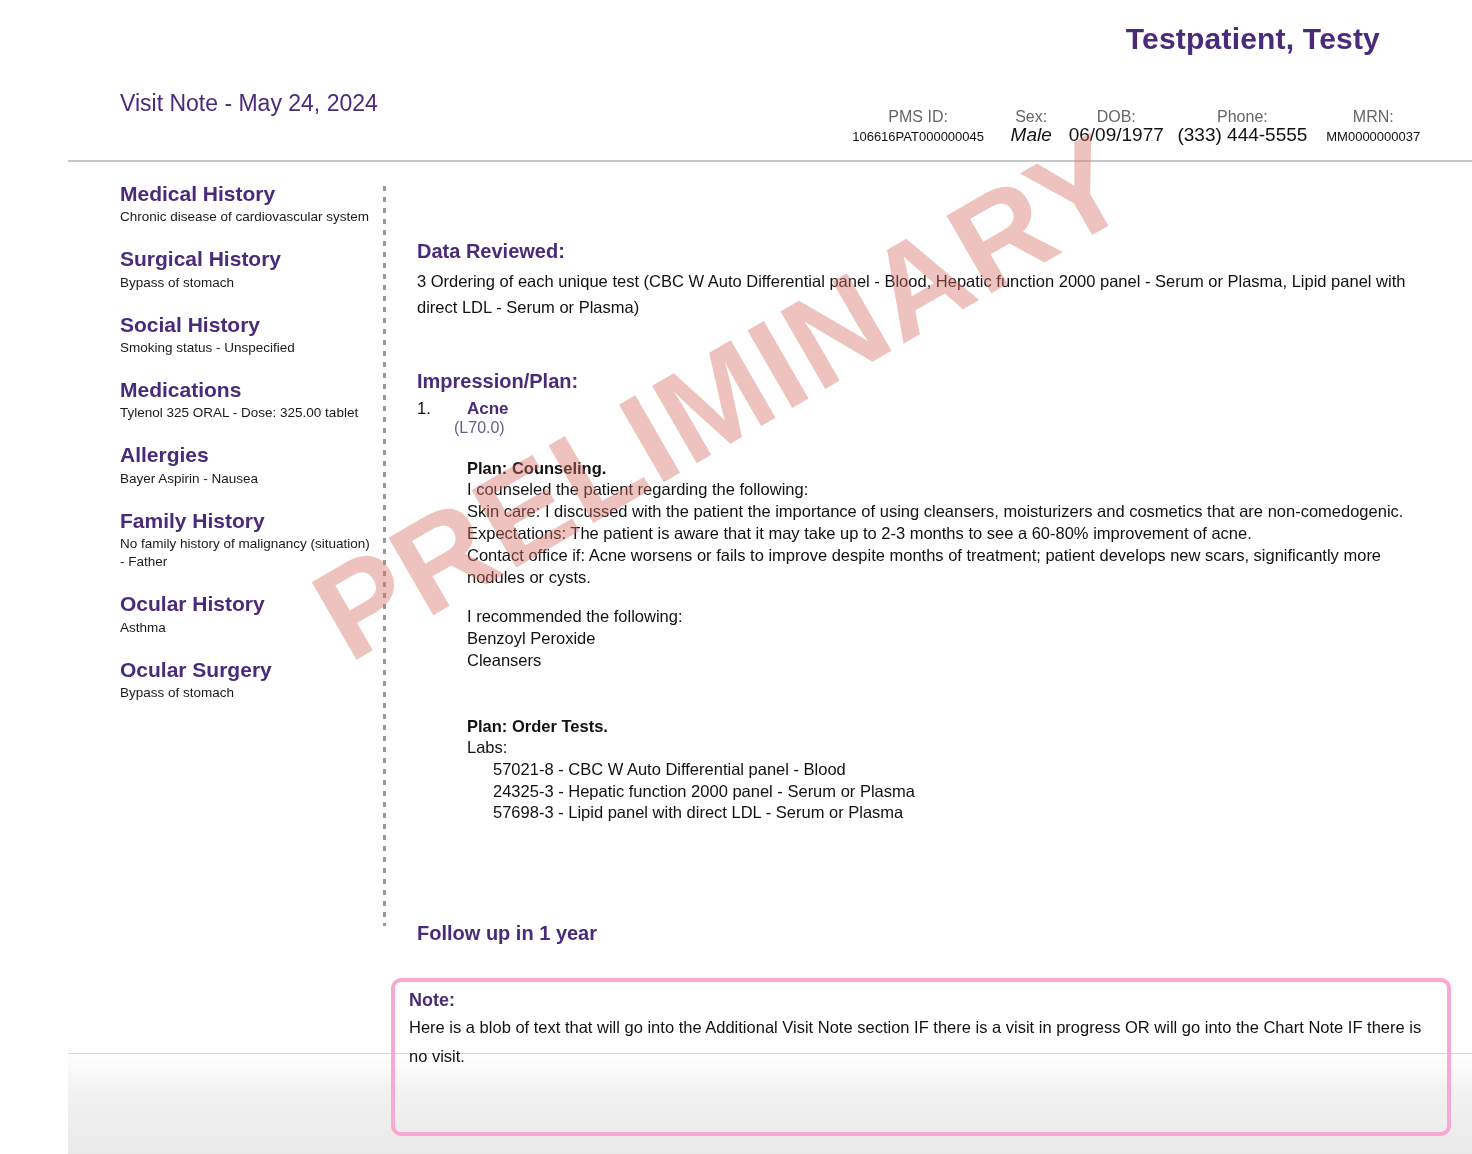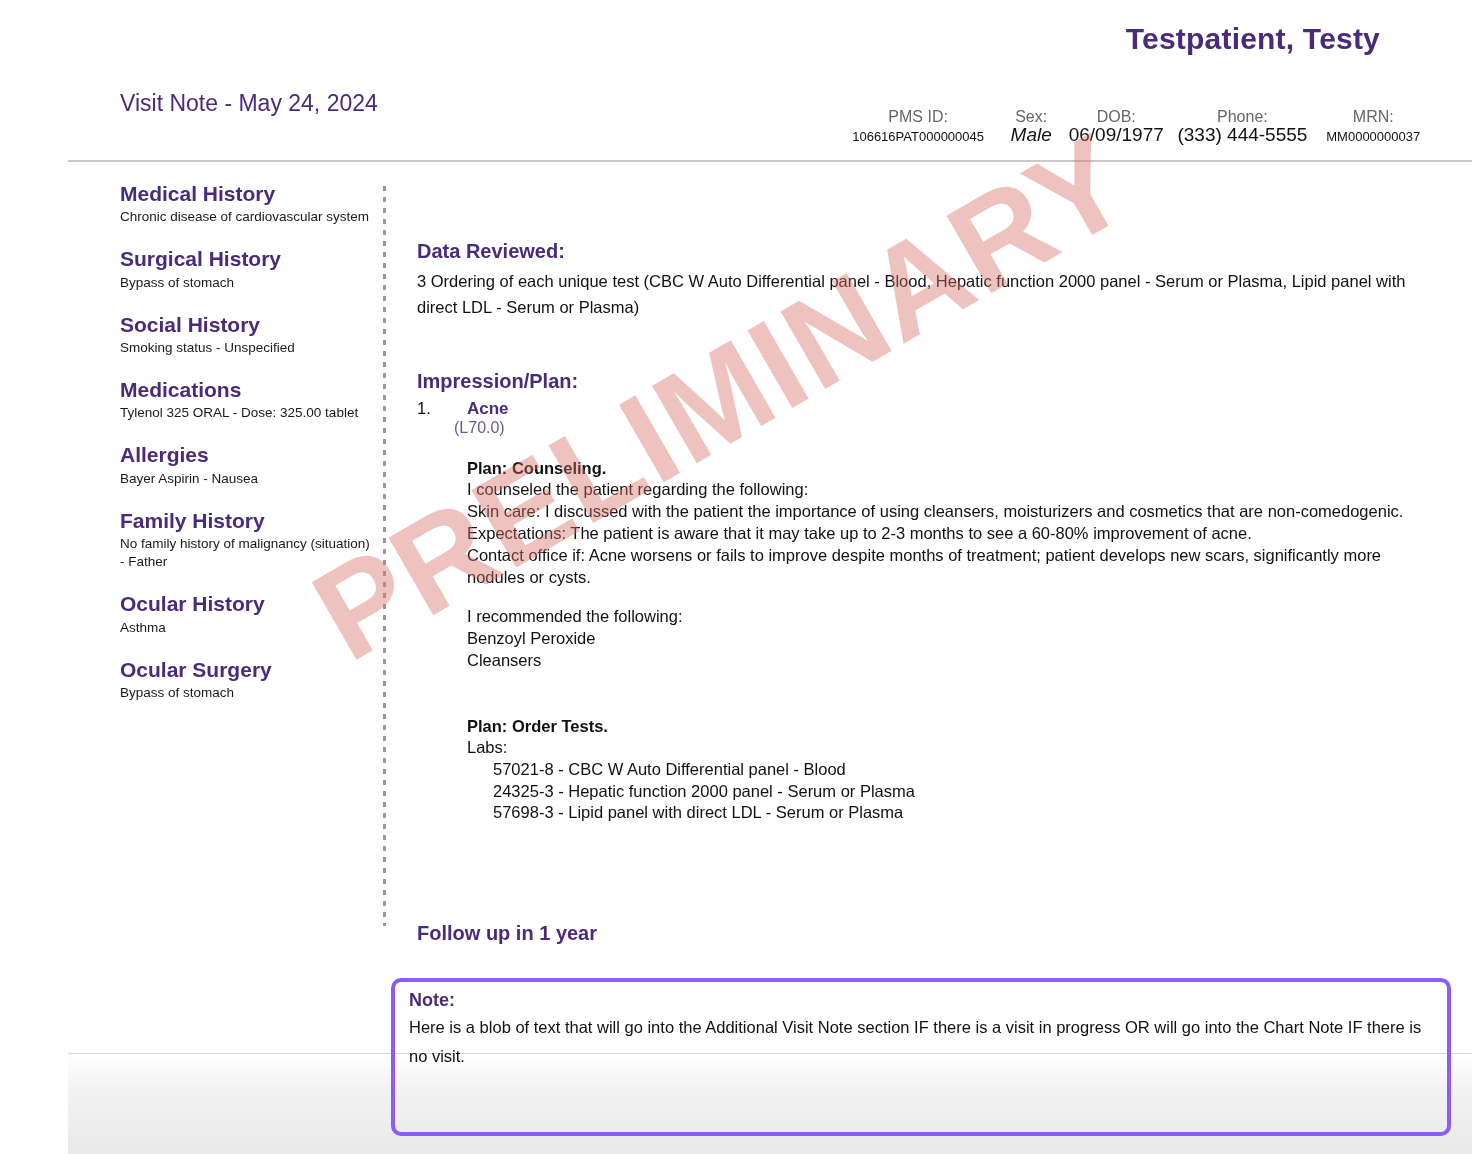"Note:" .note-box { border: 4px solid #8b5cf6 -> 4px solid #f9a8d4 }
